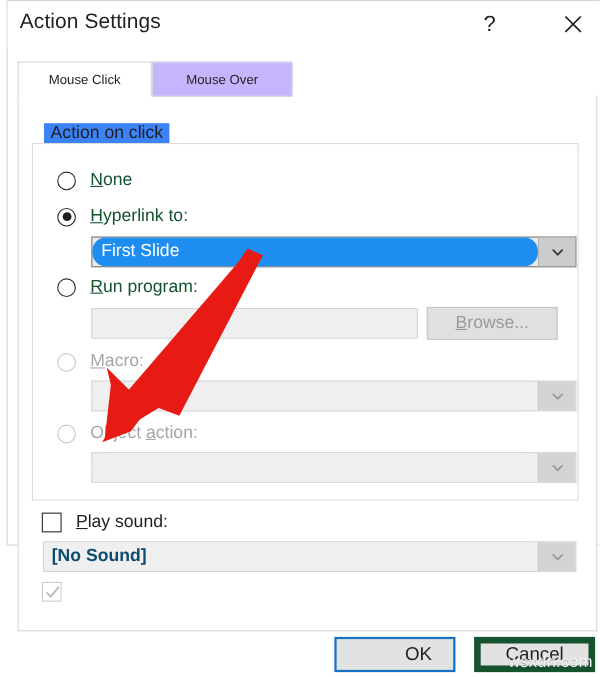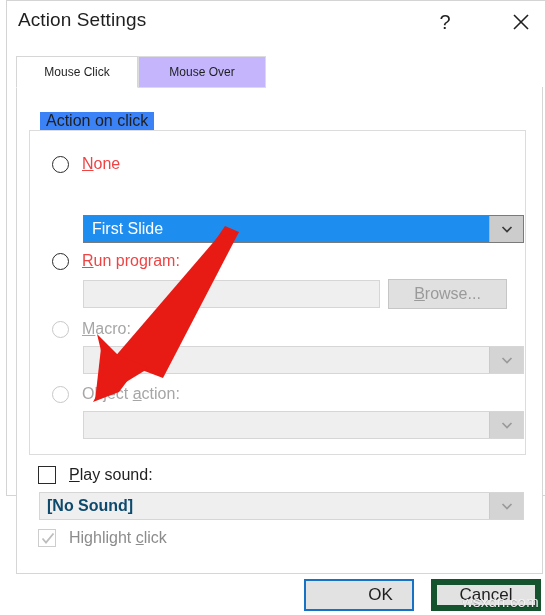"None" .radio-label { color: #ef4444 -> #14532d }
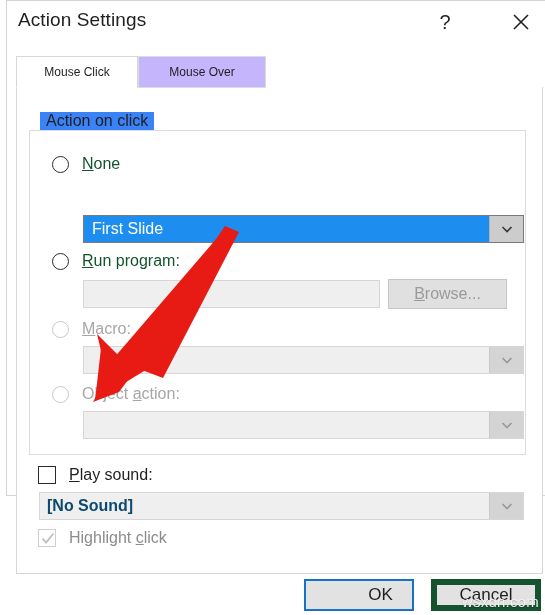"Hyperlink to:" div.radio-row { html: none -> <div> <span></span> <span><span>H</span>yperlink to:</span> </div> }
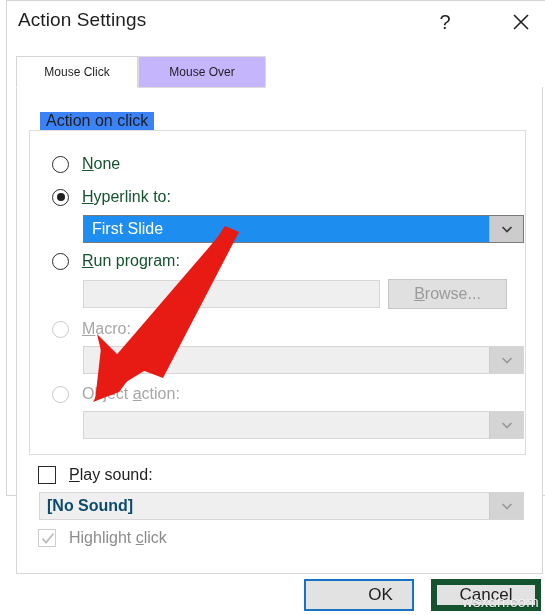"First Slide" .combo .field { border-radius: none -> 12px }
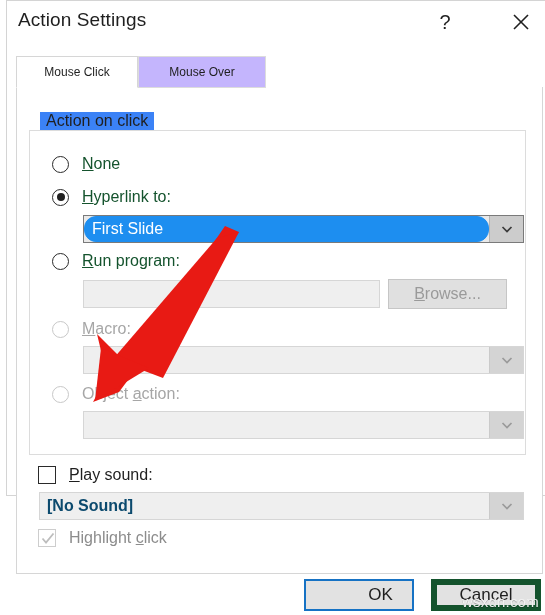"Highlight click" span.check-label { html: <span>Highlight <span>c</span>lick</span> -> none }
